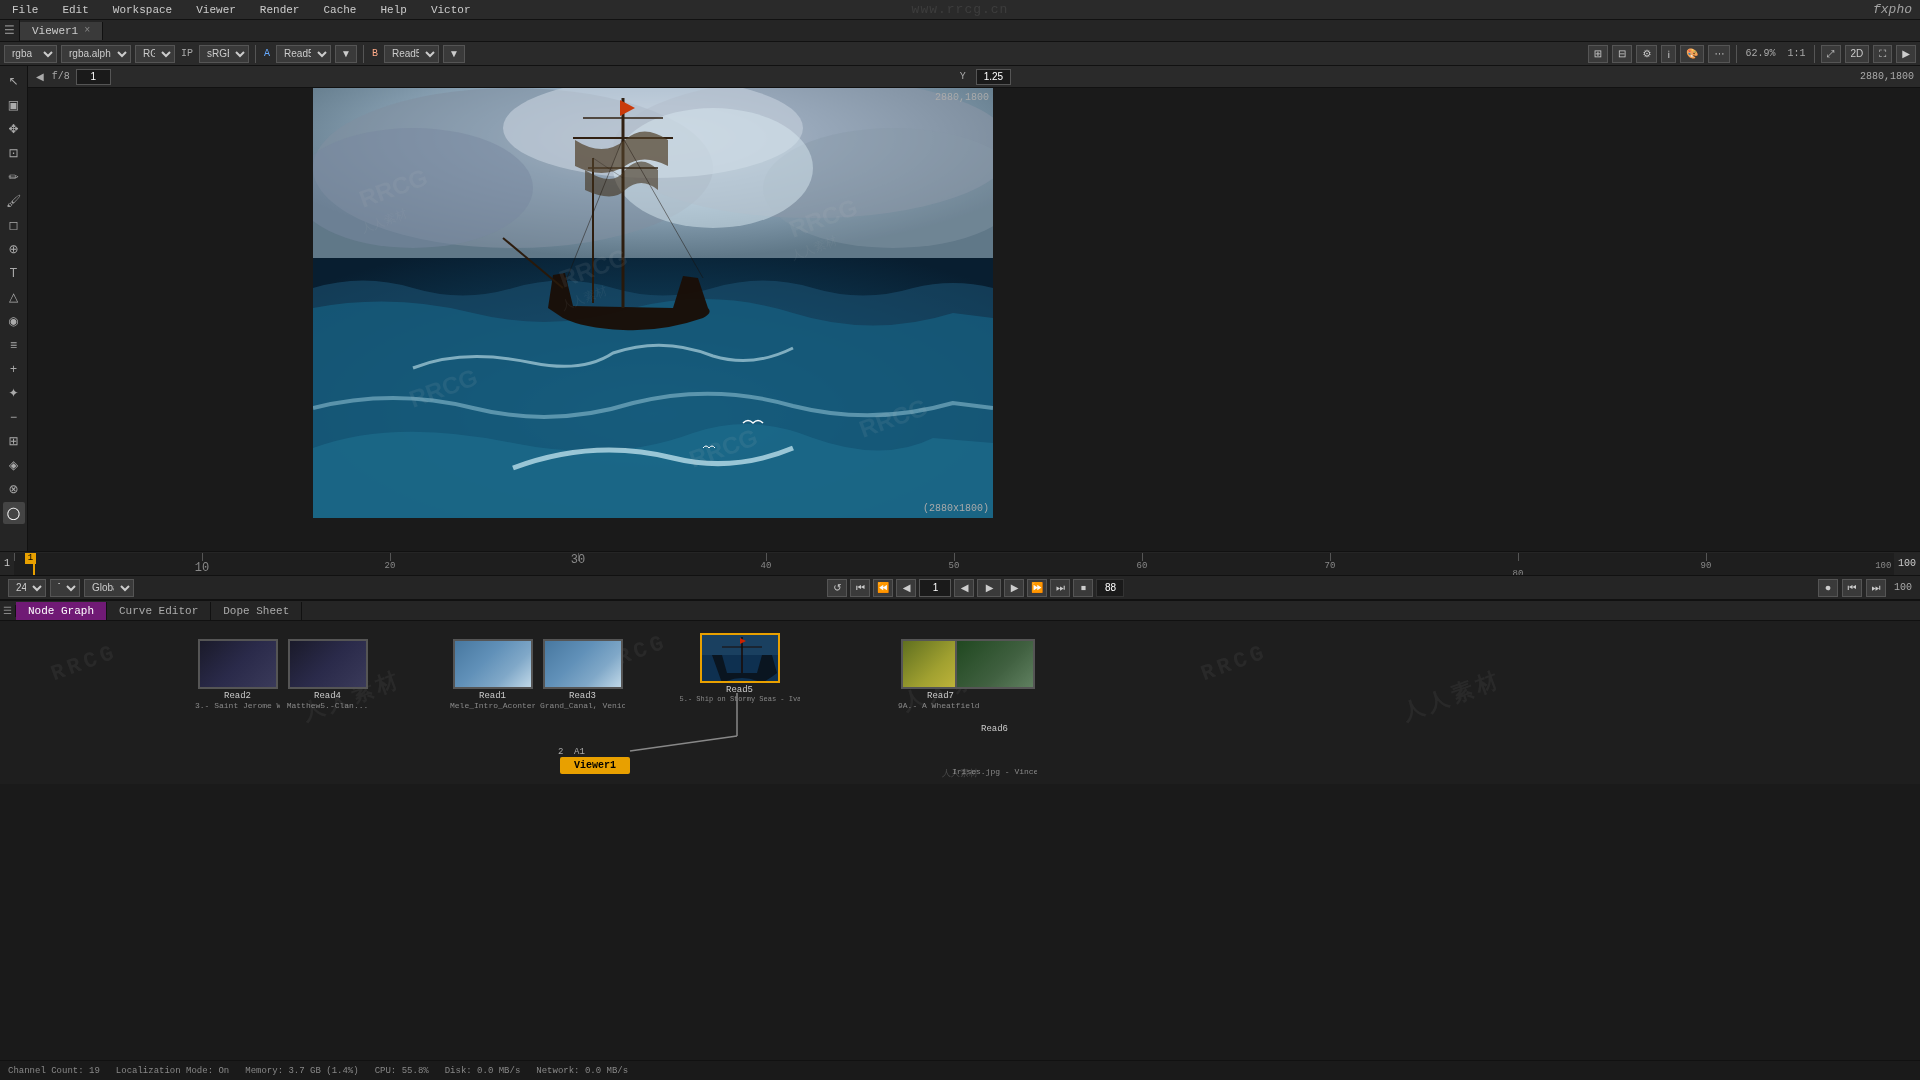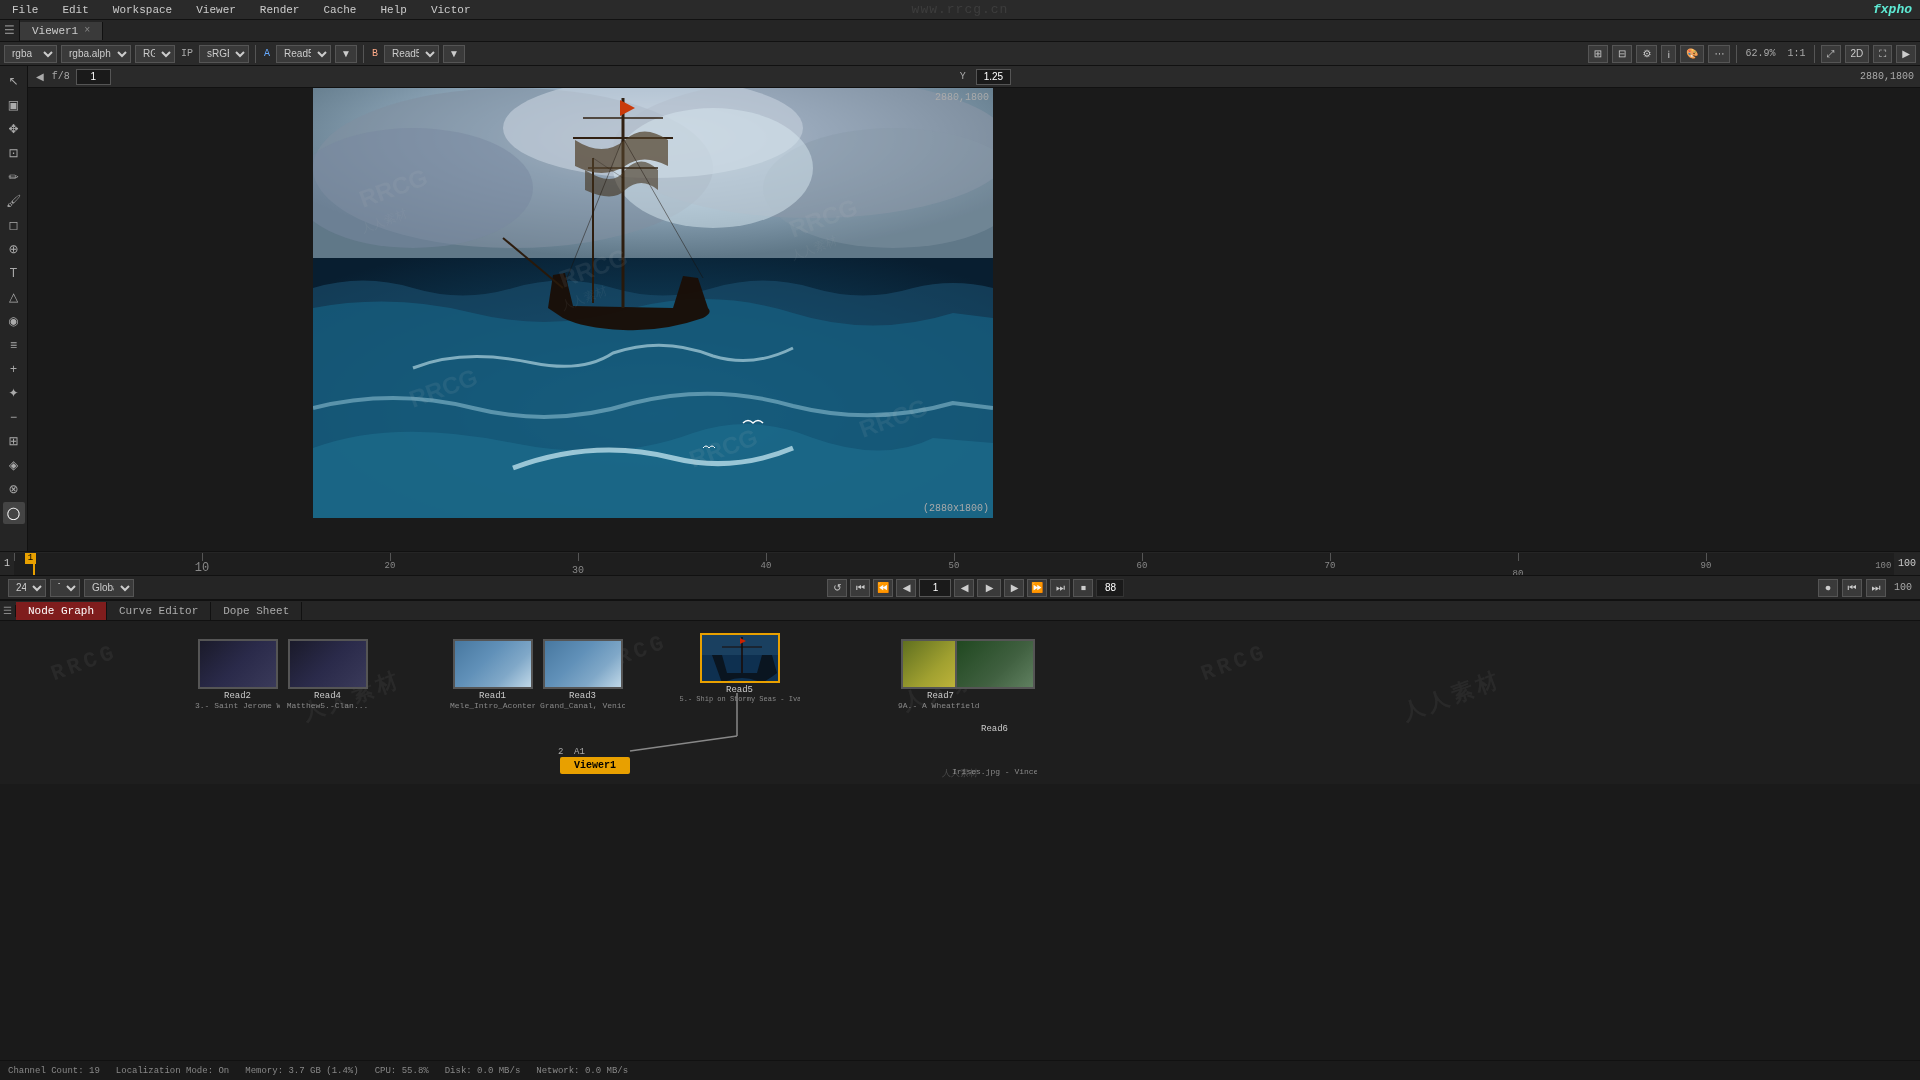"fxpho" div { color: #5eead4 -> #a3a3a3; font-weight: bold -> normal }
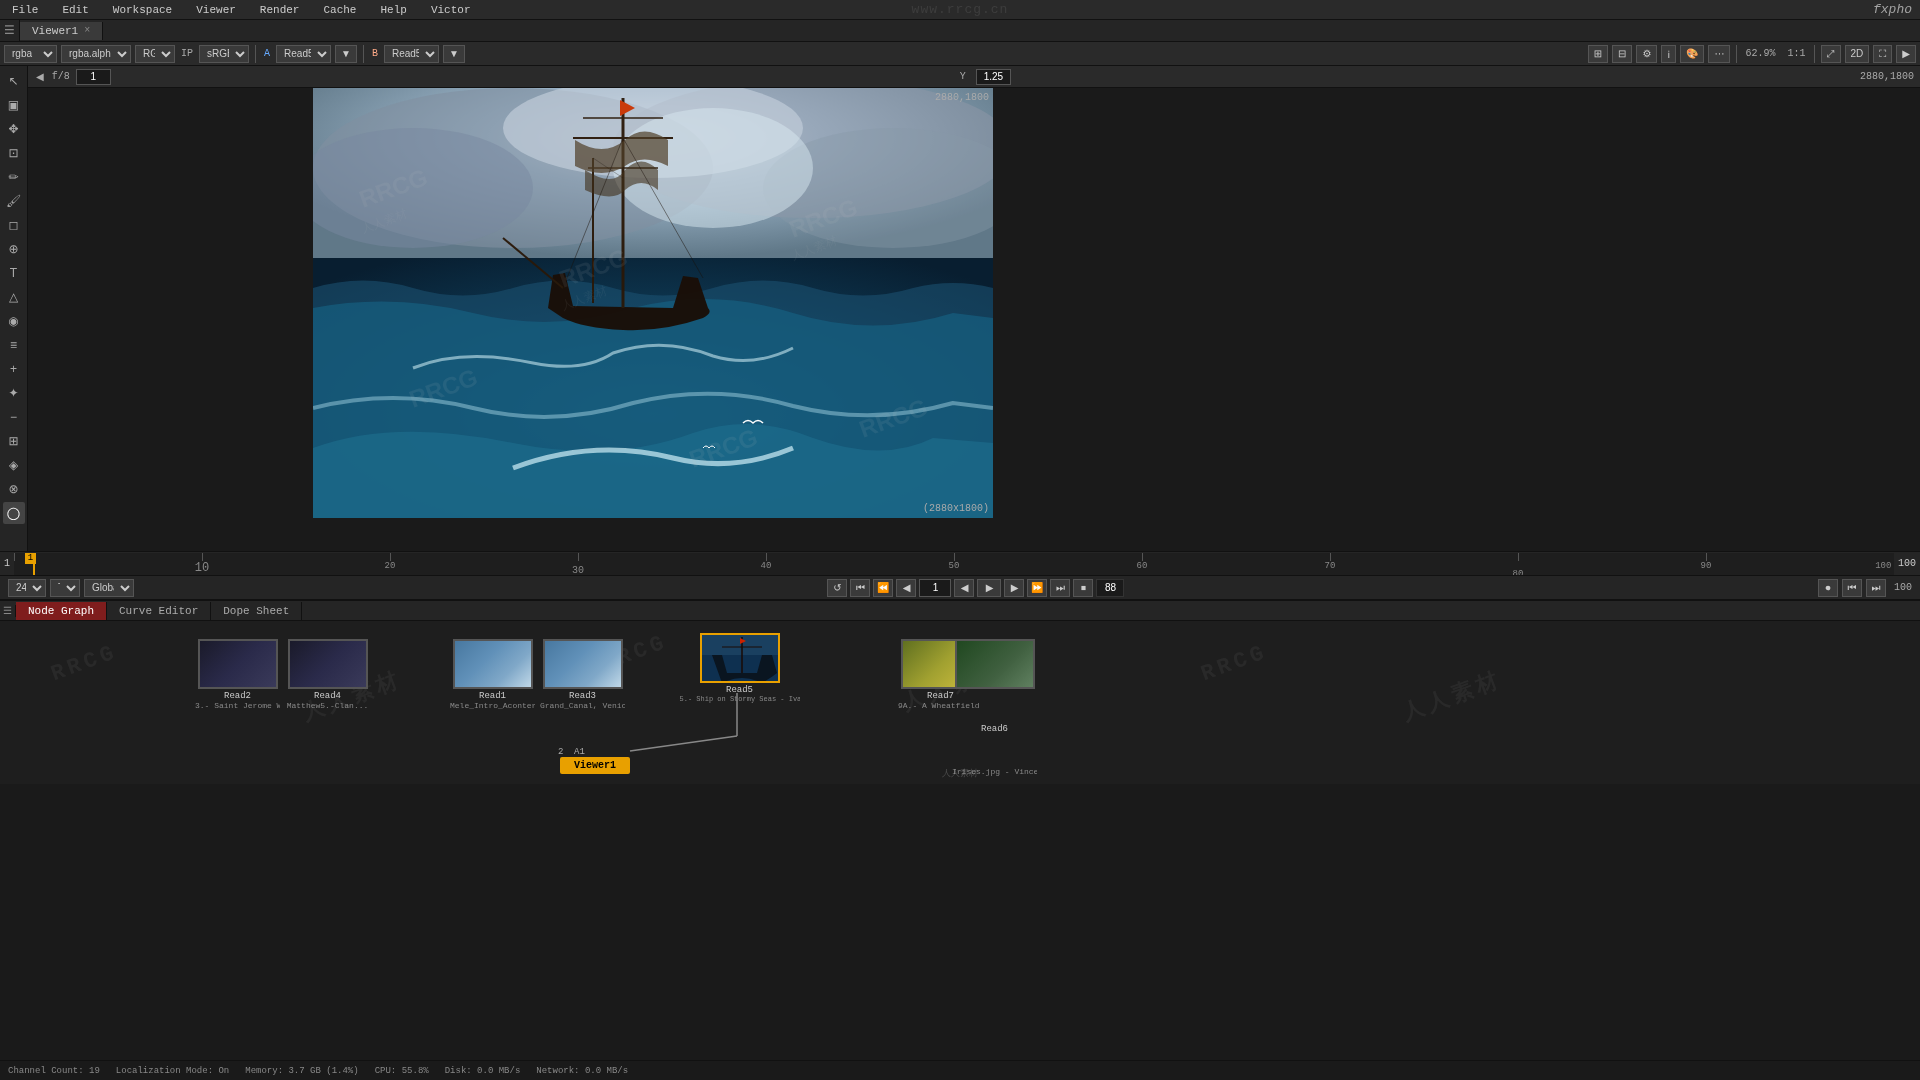"30" span { font-size: 10px -> 12px; top: 12px -> 0 }
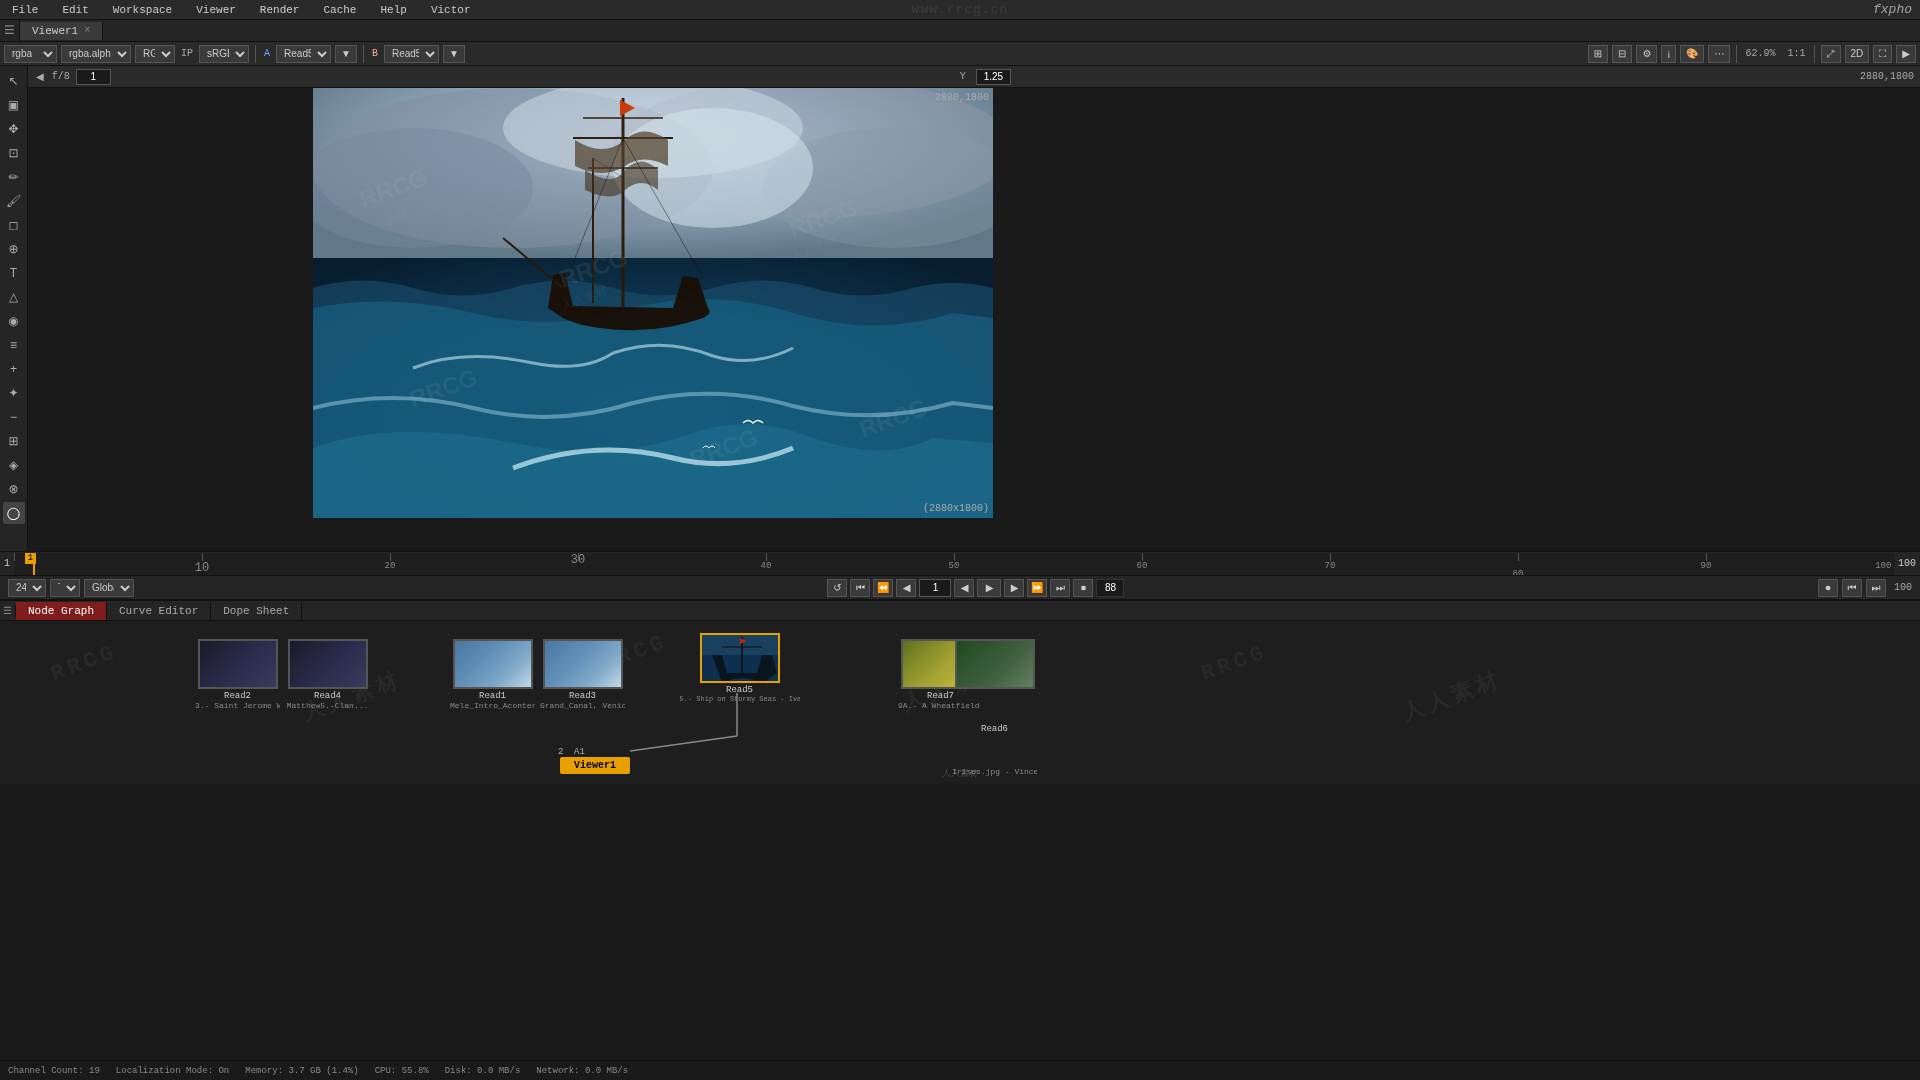"Node Graph" .node-tab.active { background: #7f1d1d -> #701a75 }
